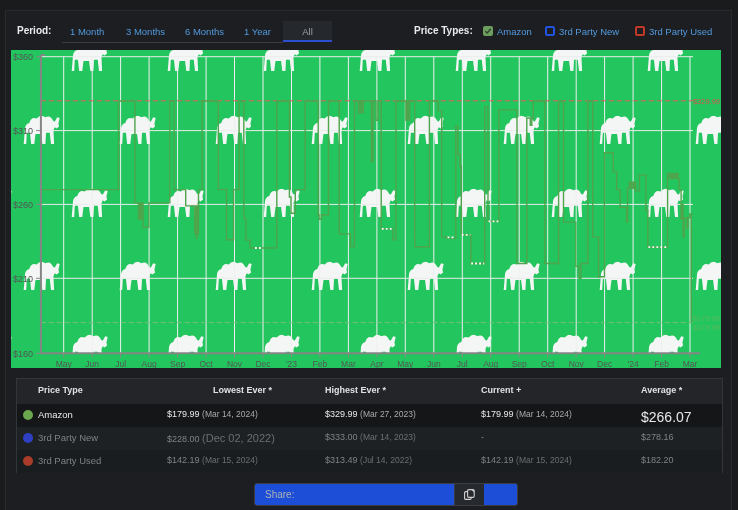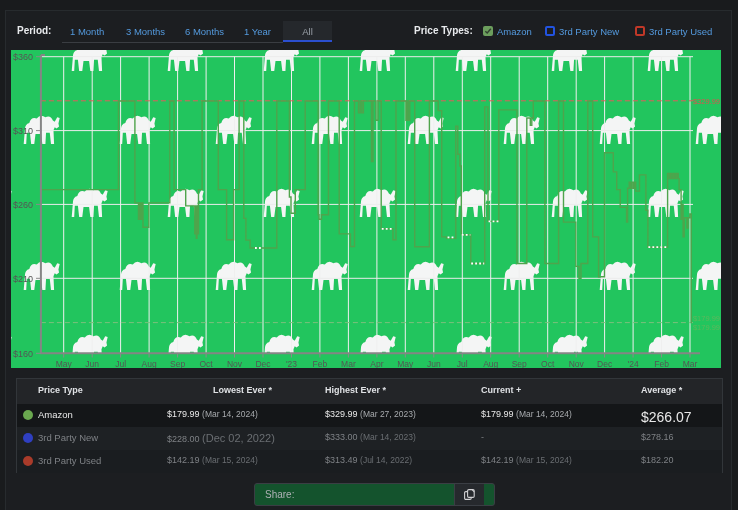"Share:" div.abs { background: #14532d -> #1d4ed8; width: 241px -> 264px }
